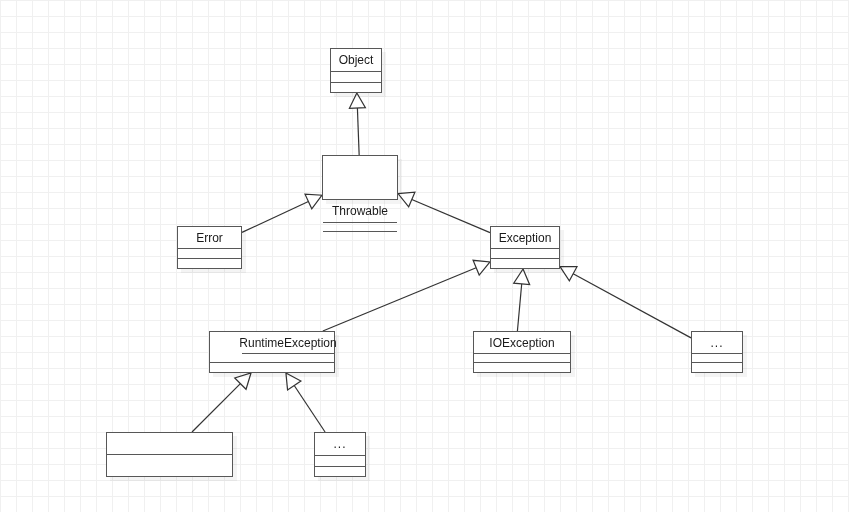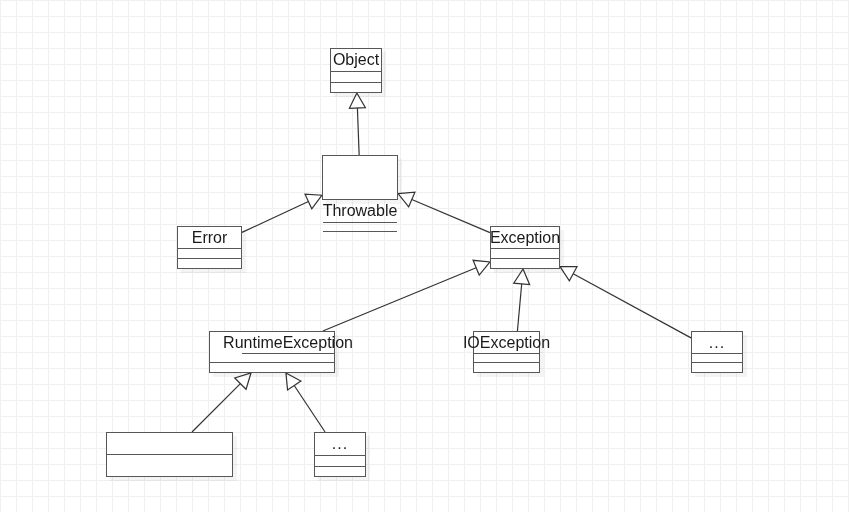"Object" .uml-name { font-size: 16px -> 12px }
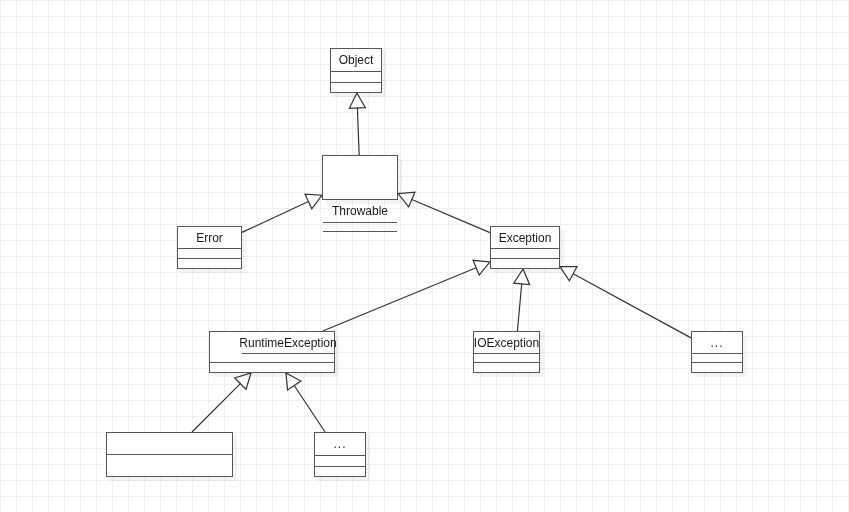"IOException" div.uml-class { width: 67px -> 98px }
